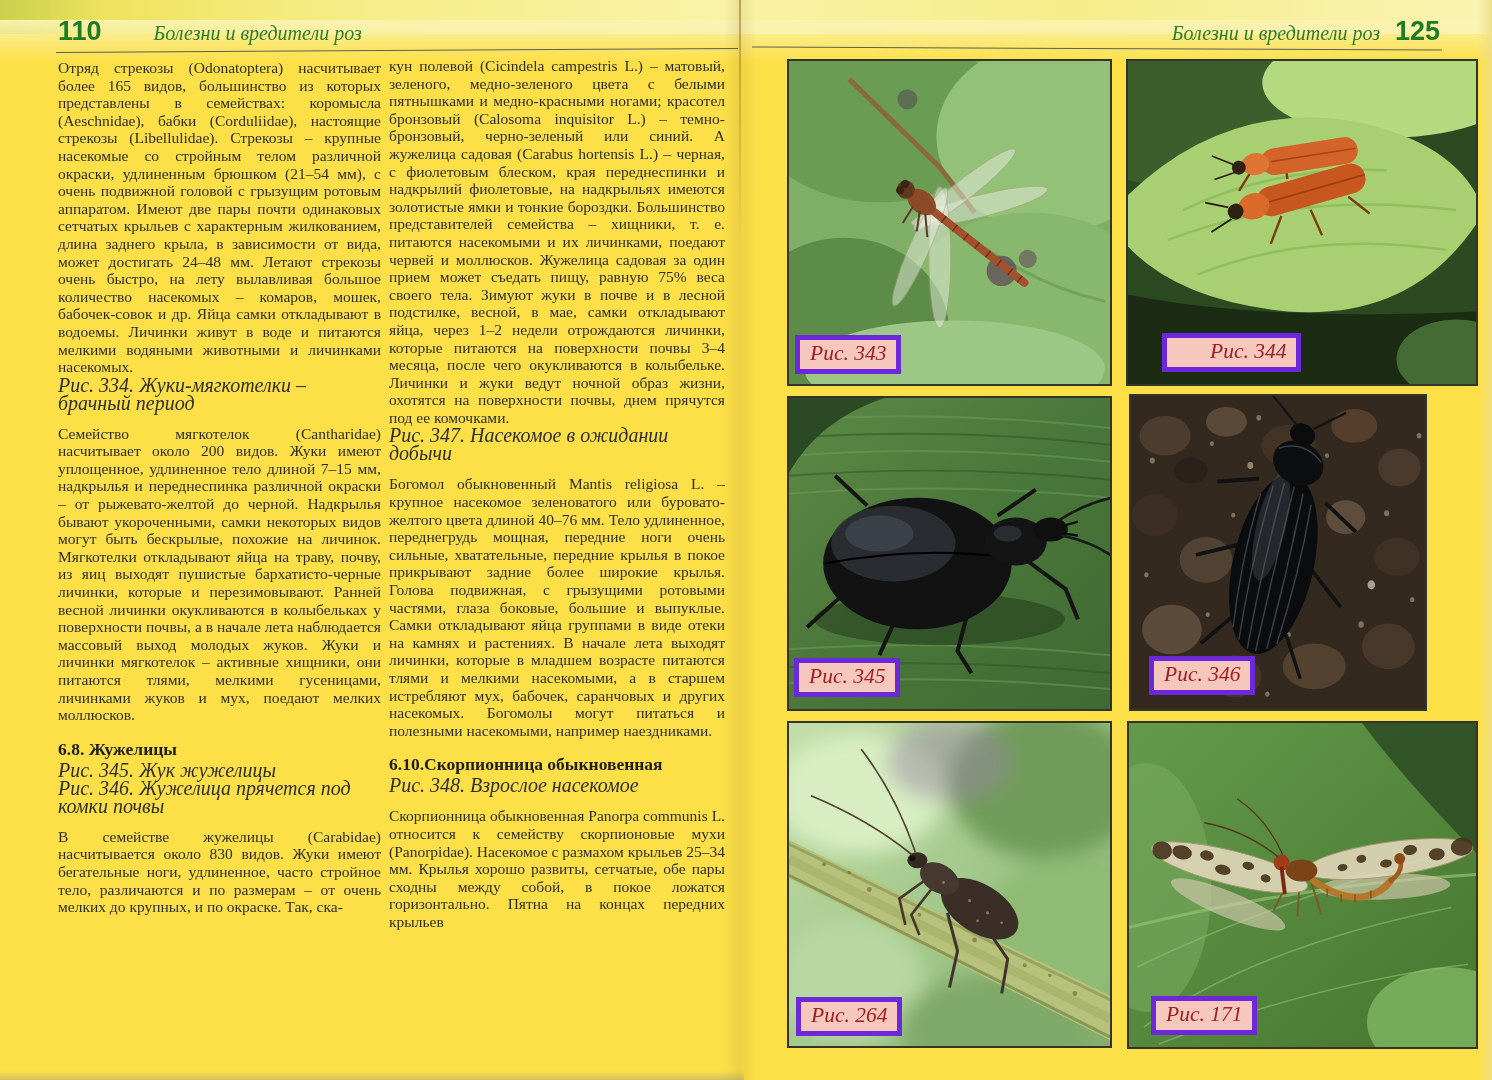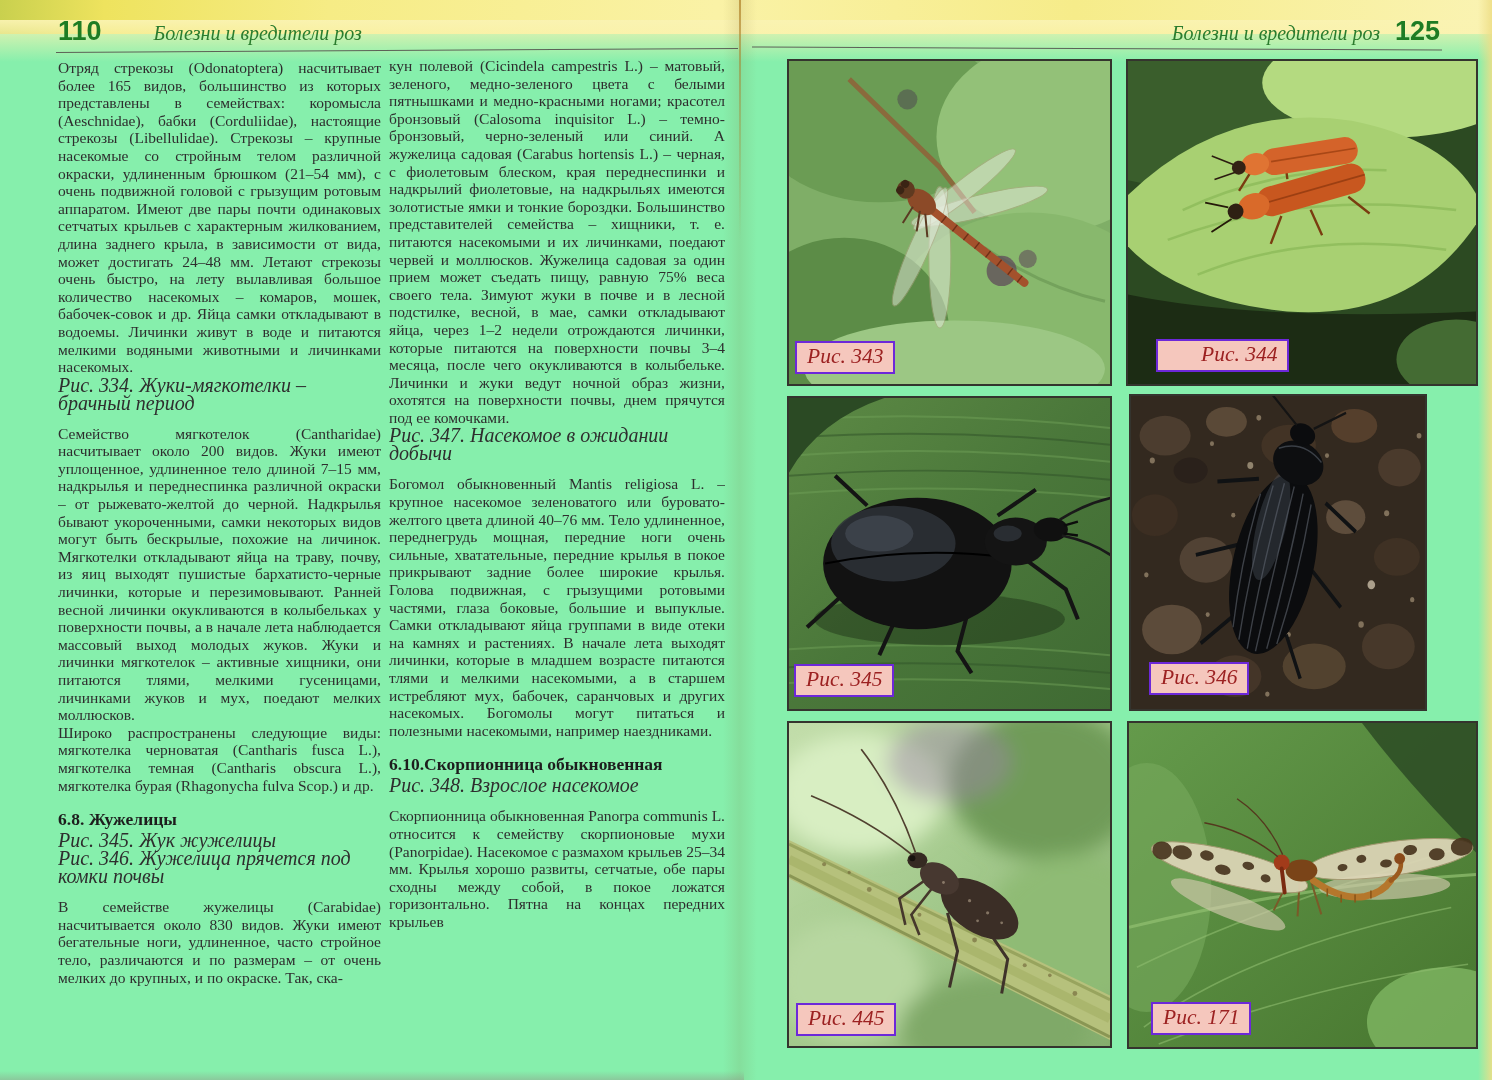"110" .book { background: #86efac -> #fde047 }
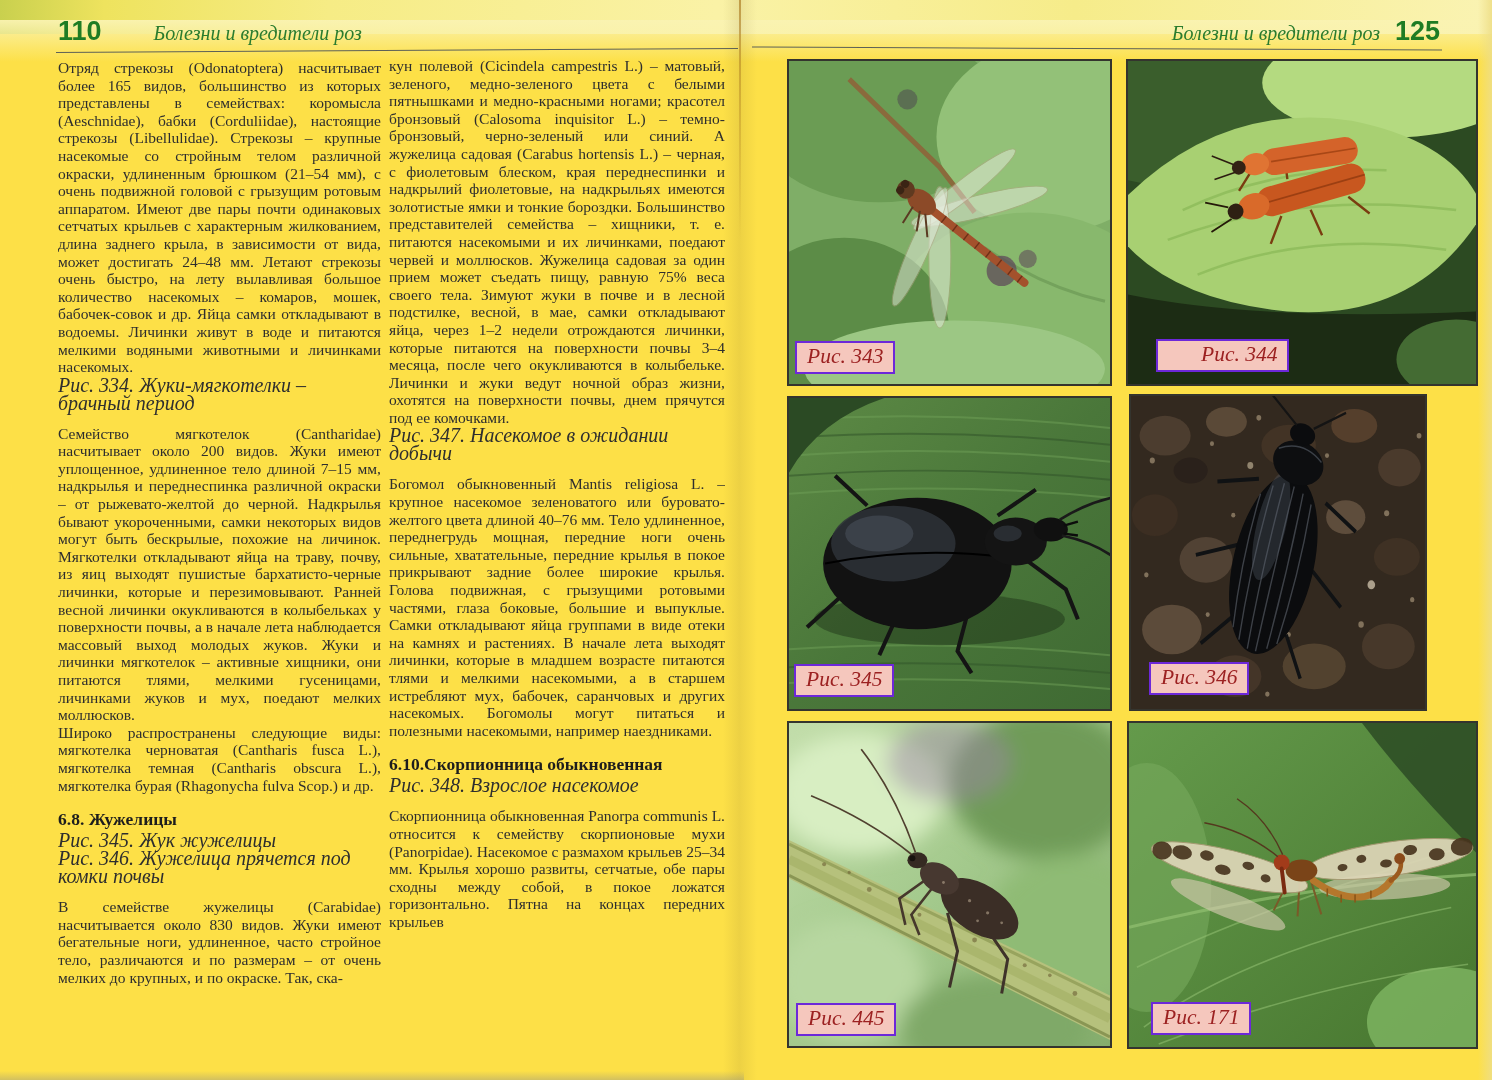"Рис. 343" .fig-label { border: 2px solid #6d28d9 -> 5px solid #6d28d9 }
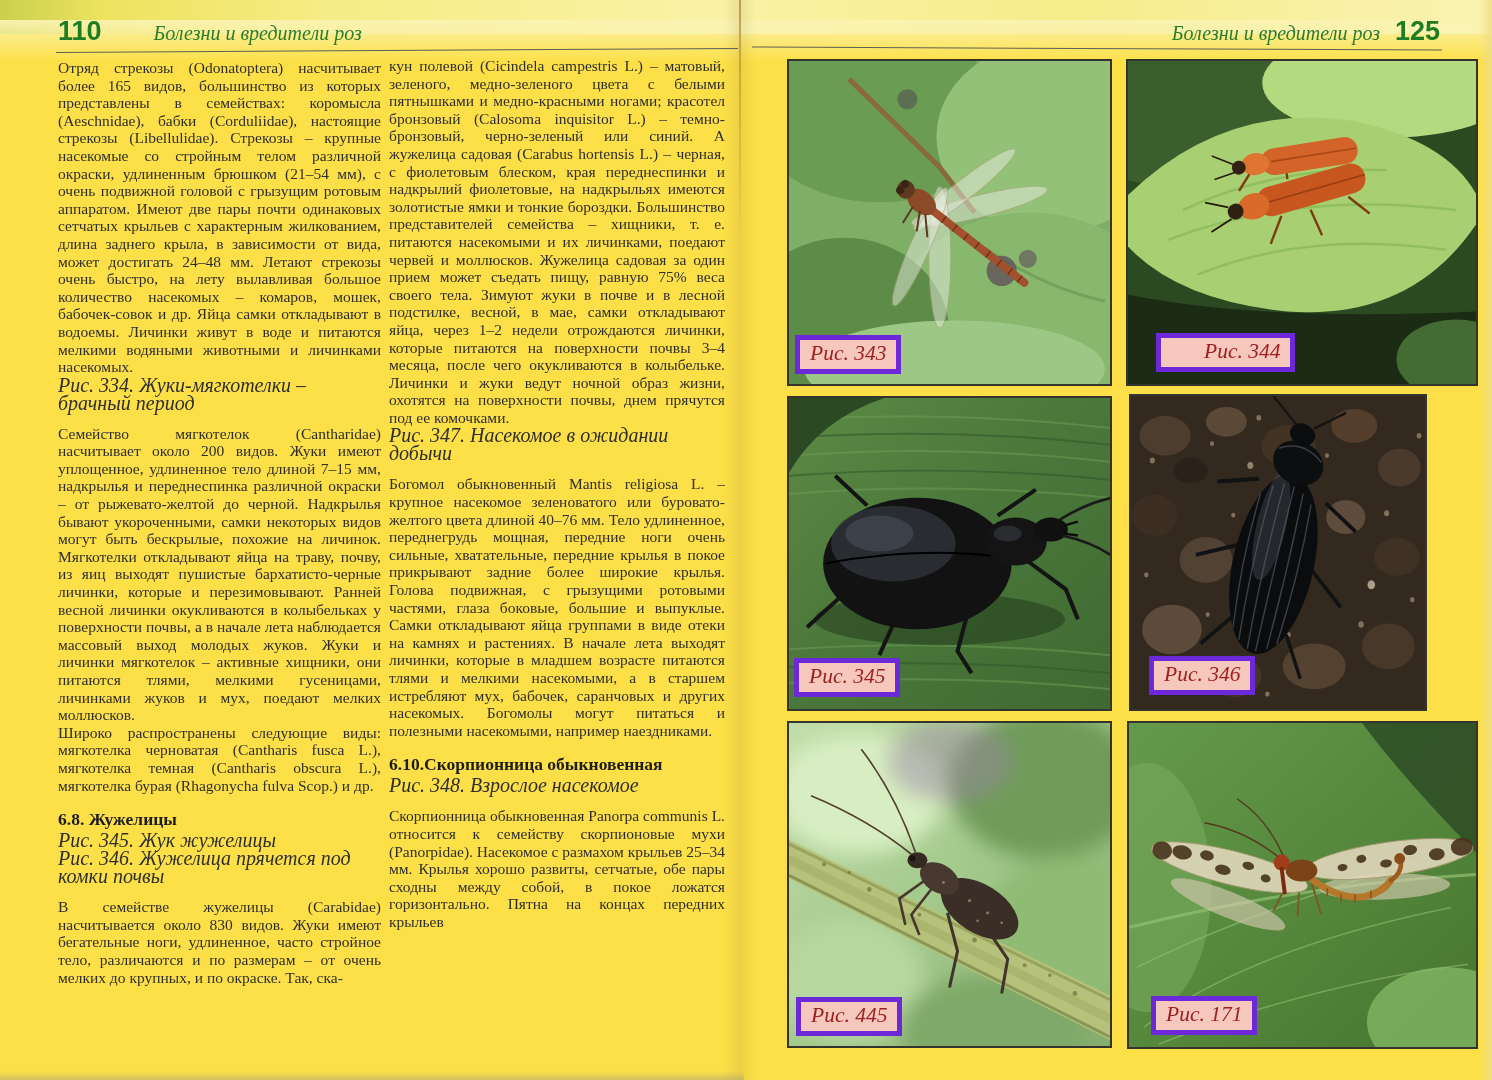"Рис. 344" div.fig-label { left: 28px -> 34px }
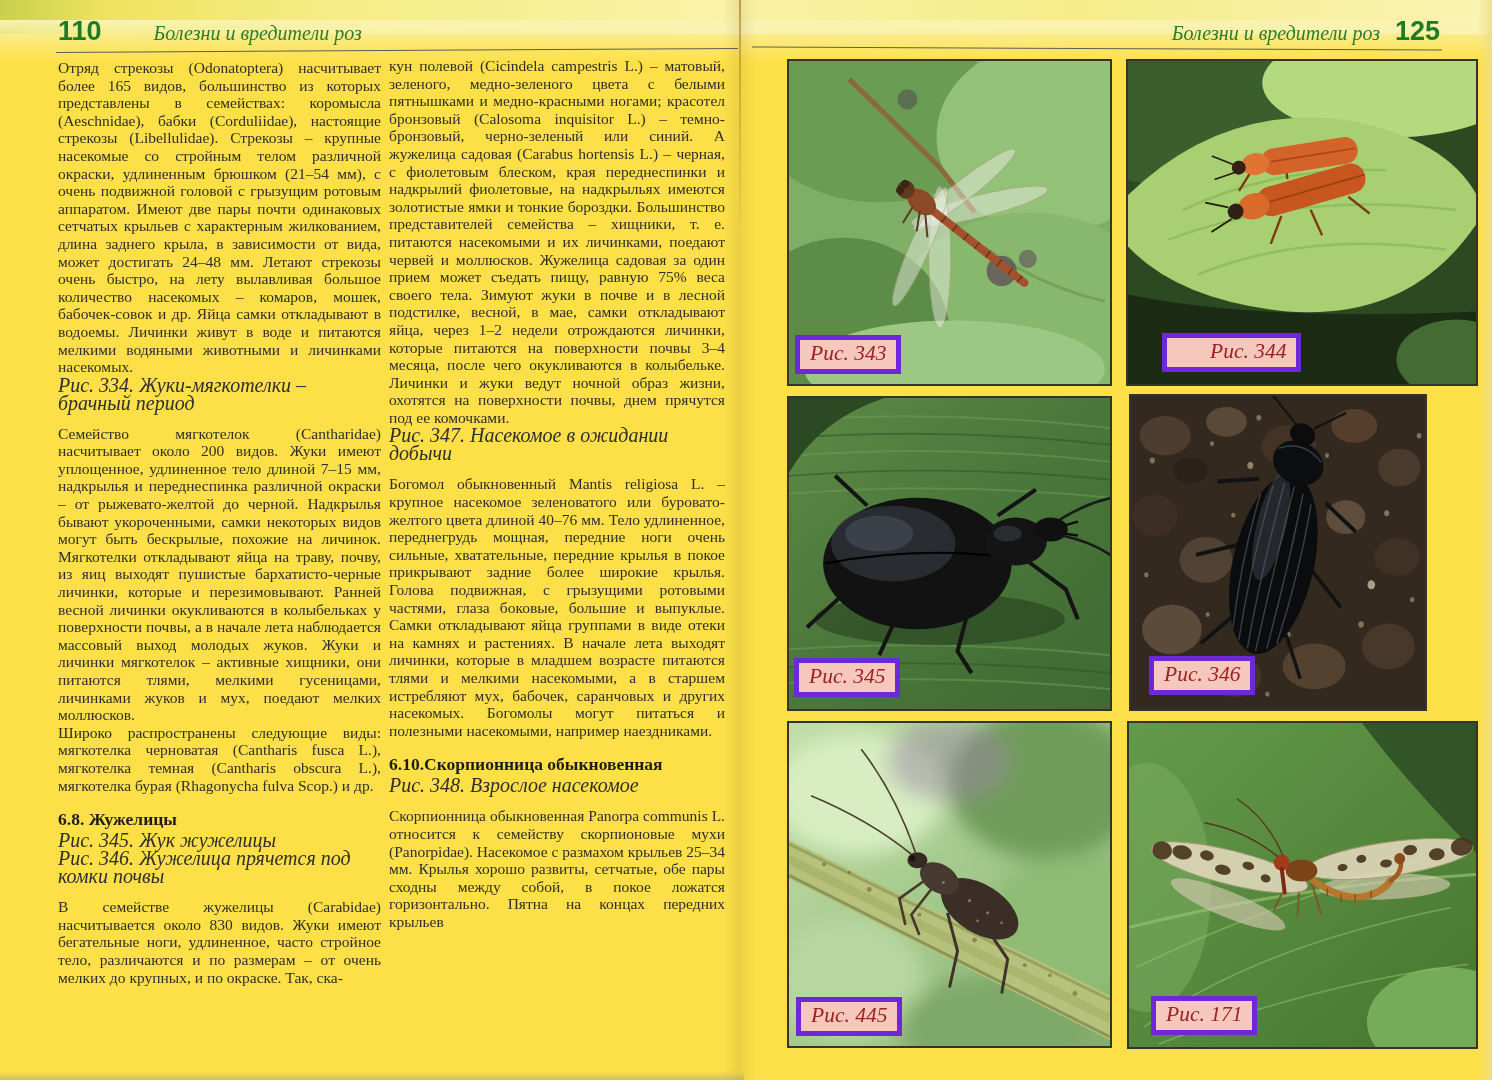"Широко распространены следующие виды:" p.para { html: <p>Широко распространены следующие виды: мягкотелка черноватая (Cantharis fusca L.), мягкотелка темная (Cantharis obscura L.), мягкотелка бурая (Rhagonycha fulva Scop.) и др.</p> -> none }
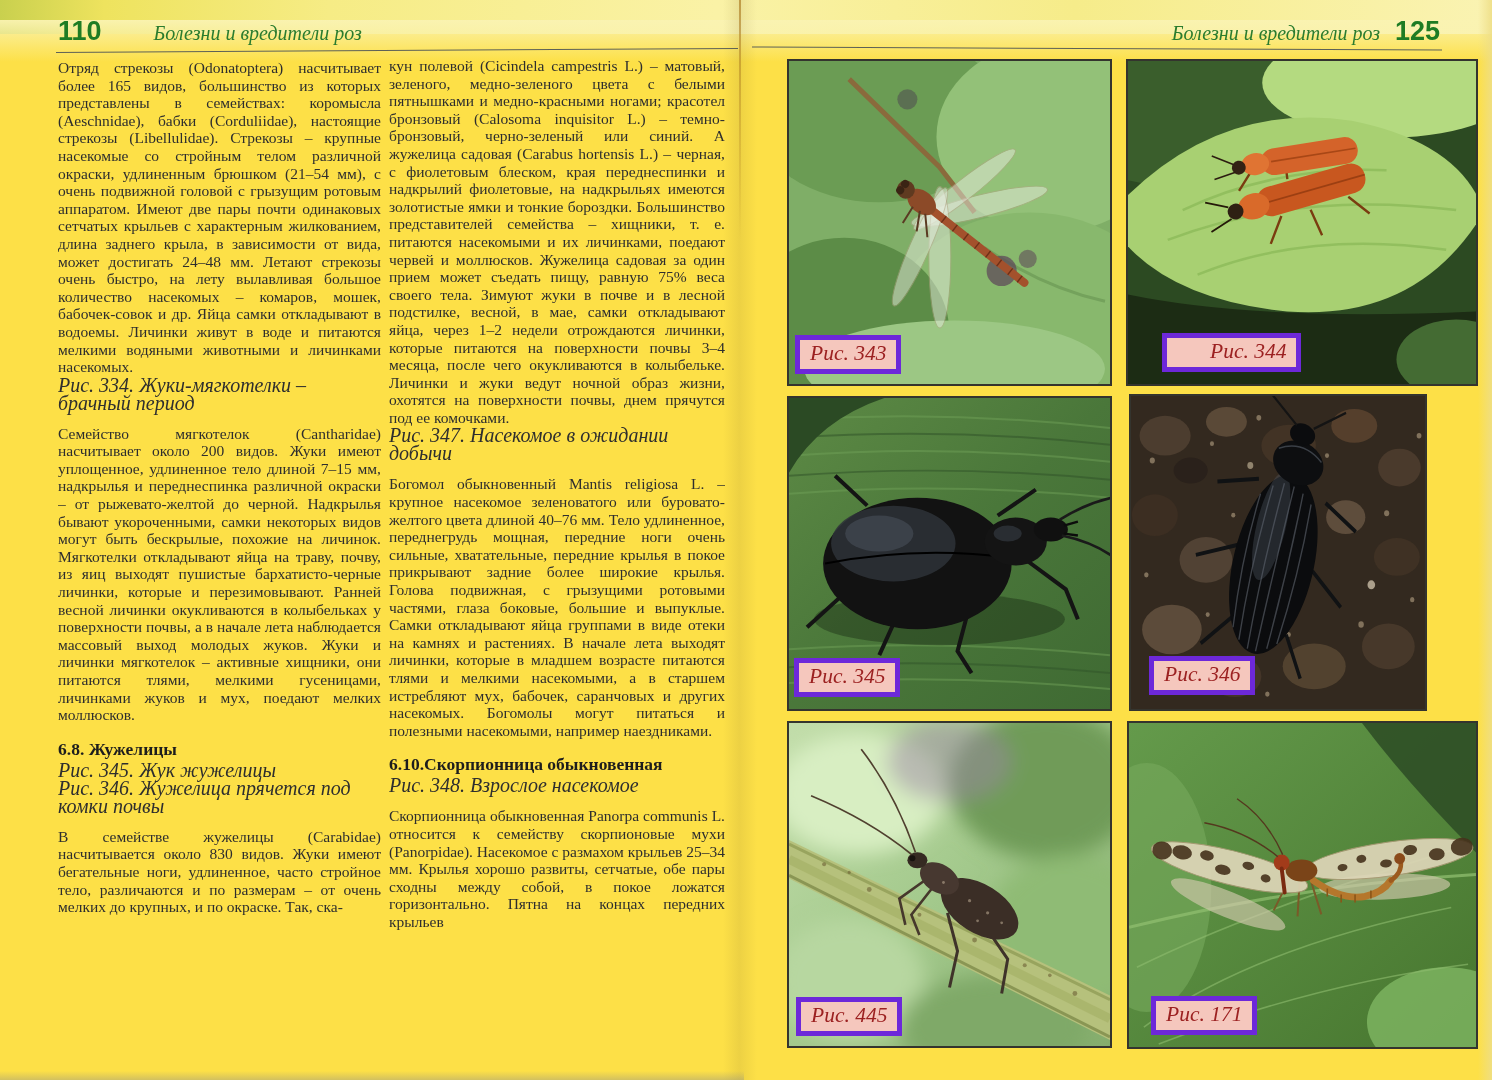"Рис. 445" div.fig-label { text: 445 -> 264 }
